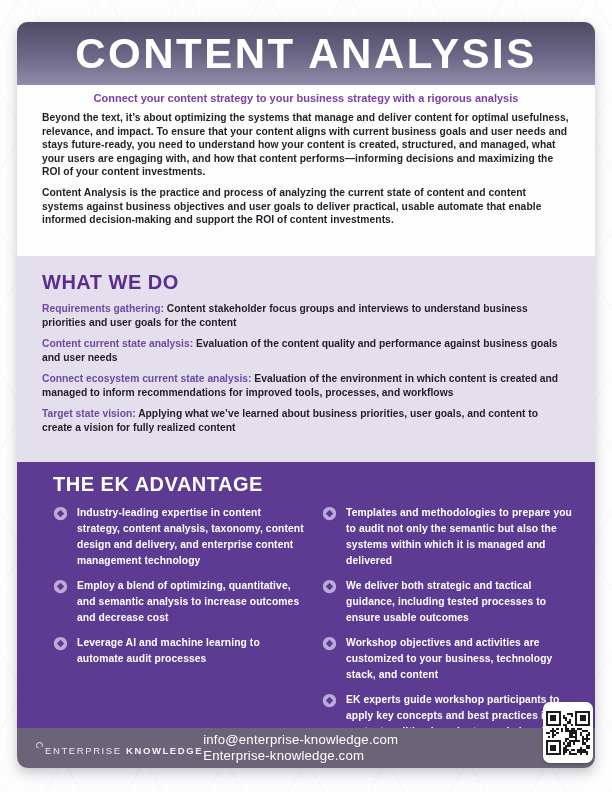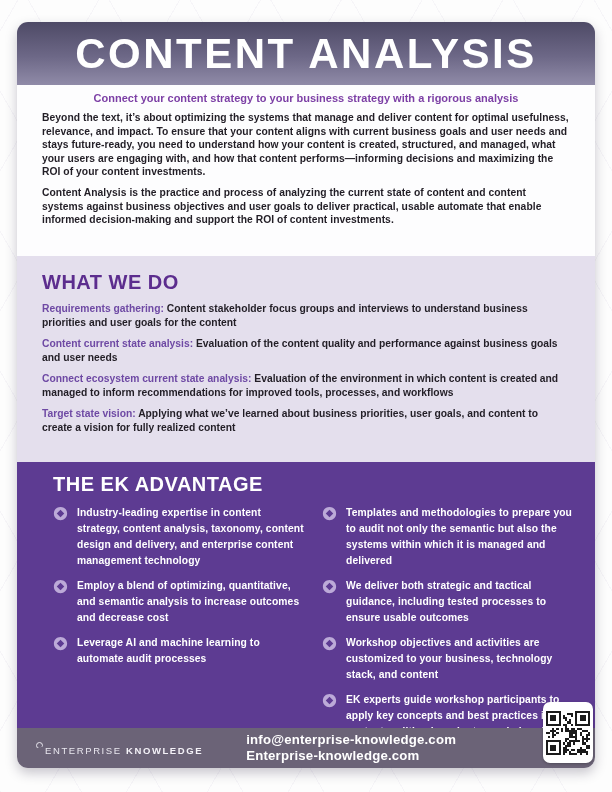"info@enterprise-knowledge.com" .contact { font-weight: bold -> normal; margin-left: 43px -> none }
